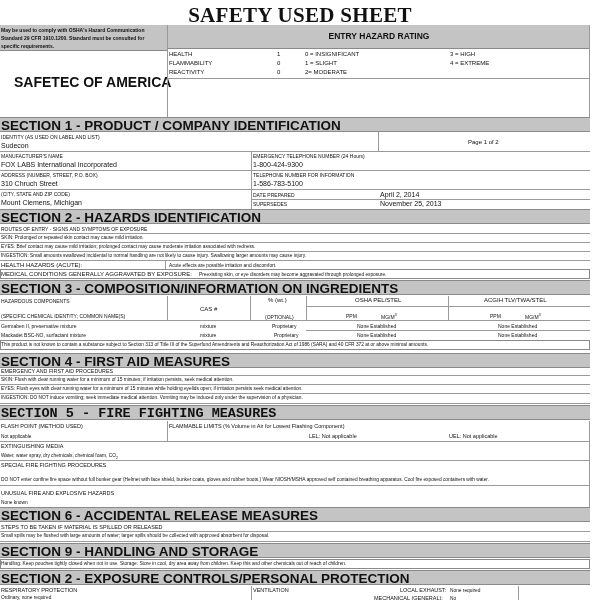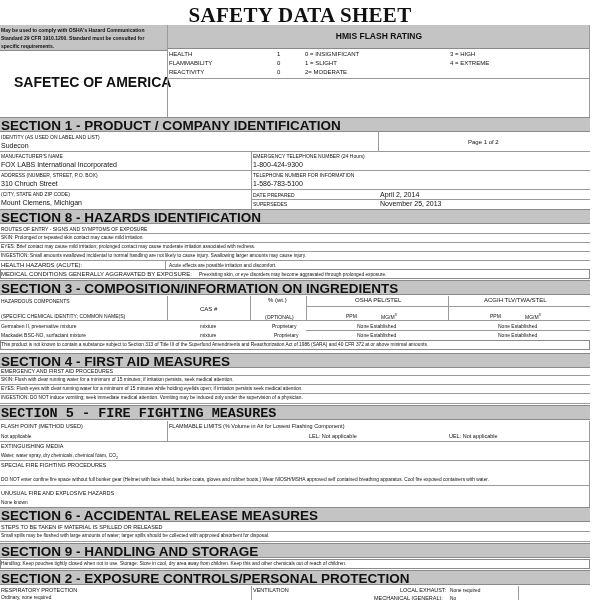"SAFETY DATA SHEET" div.abs { text: DATA -> USED }
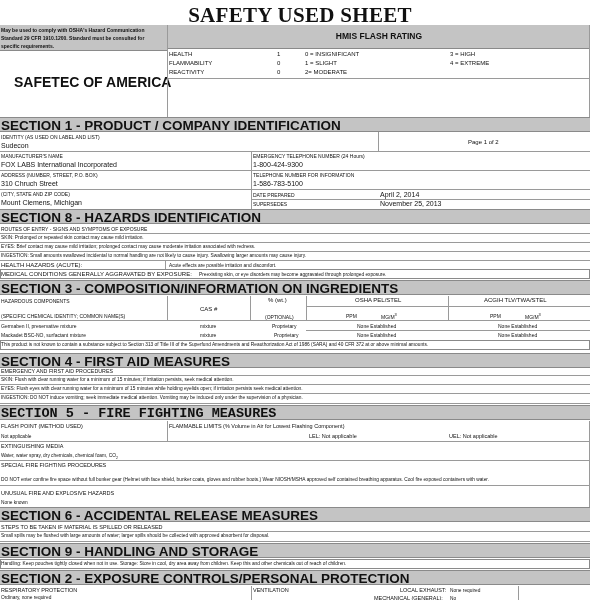"HMIS FLASH RATING" div.abs { text: HMIS FLASH -> ENTRY HAZARD }
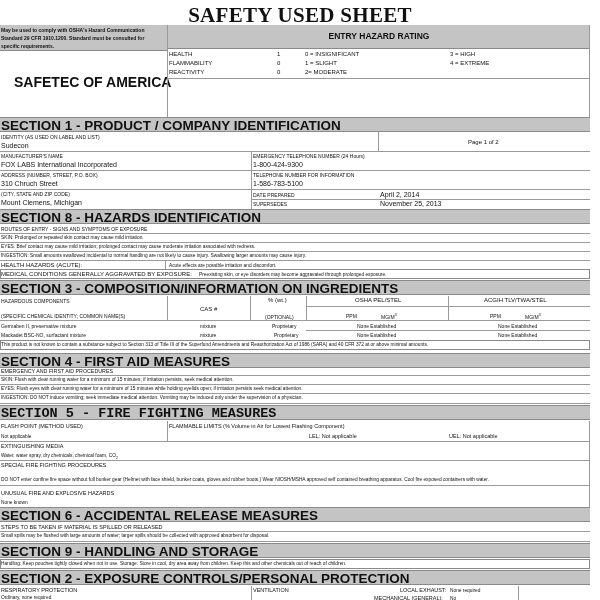"SECTION 8 - HAZARDS IDENTIFICATION" div.sec { text: 8 -> 2 }
